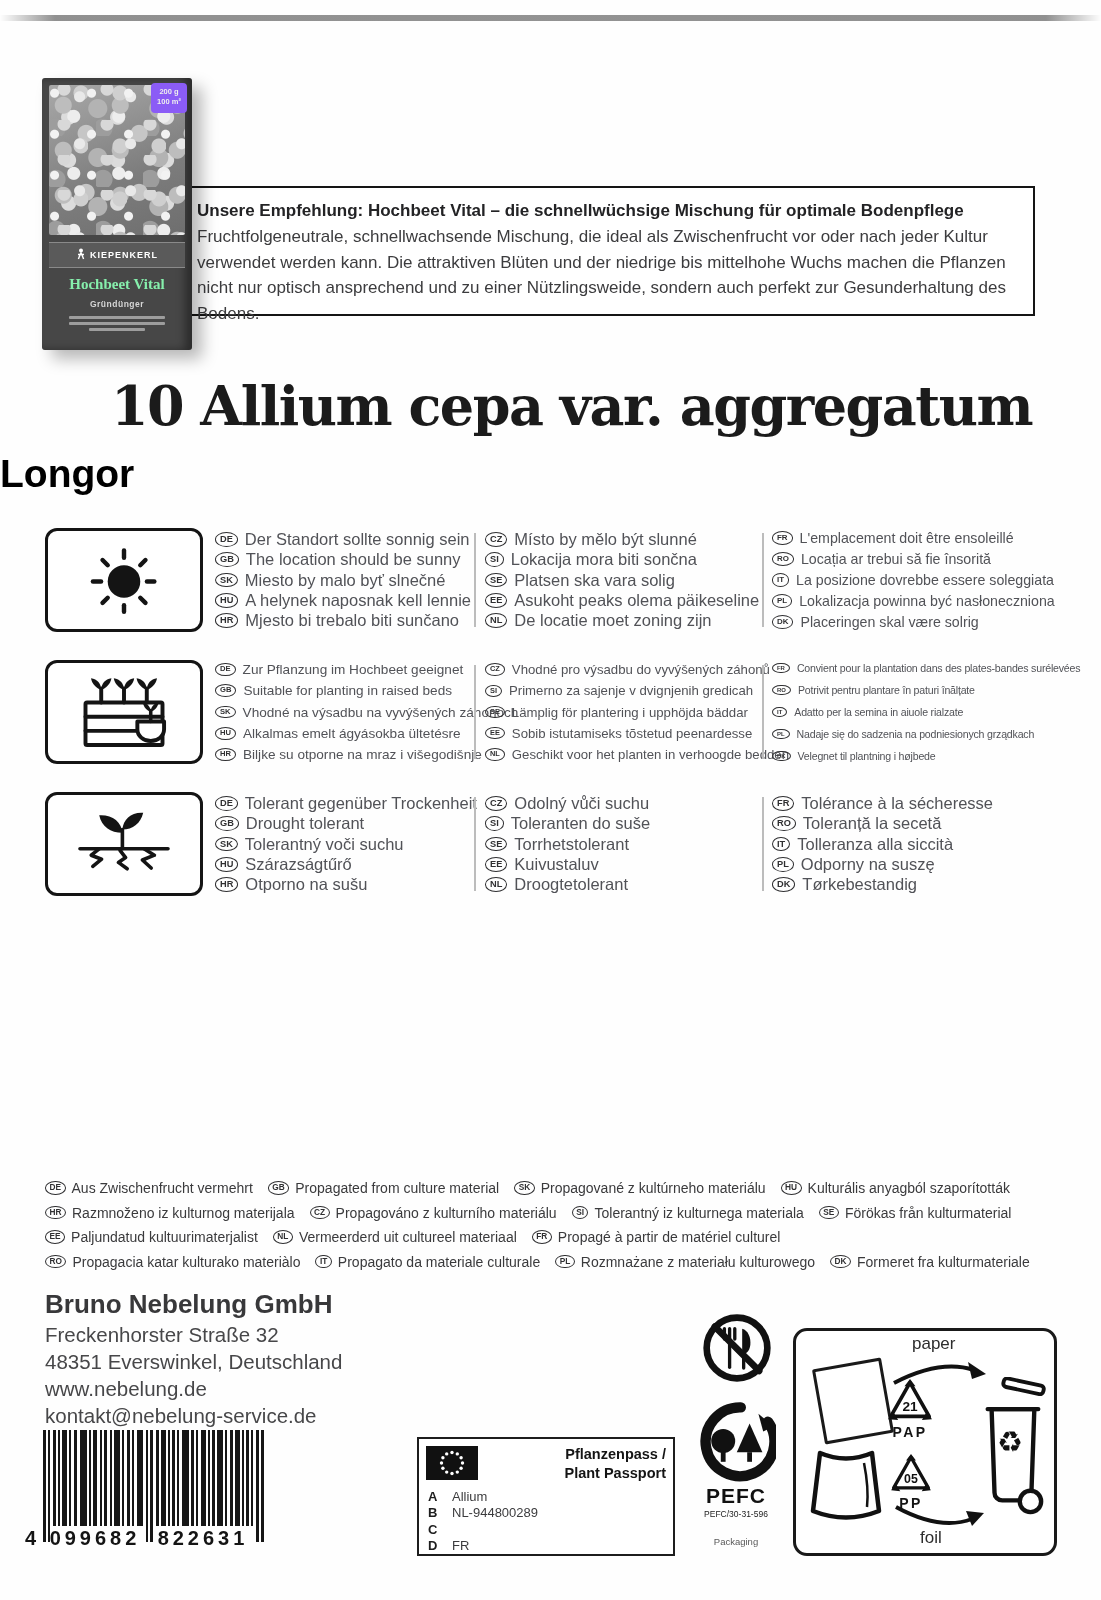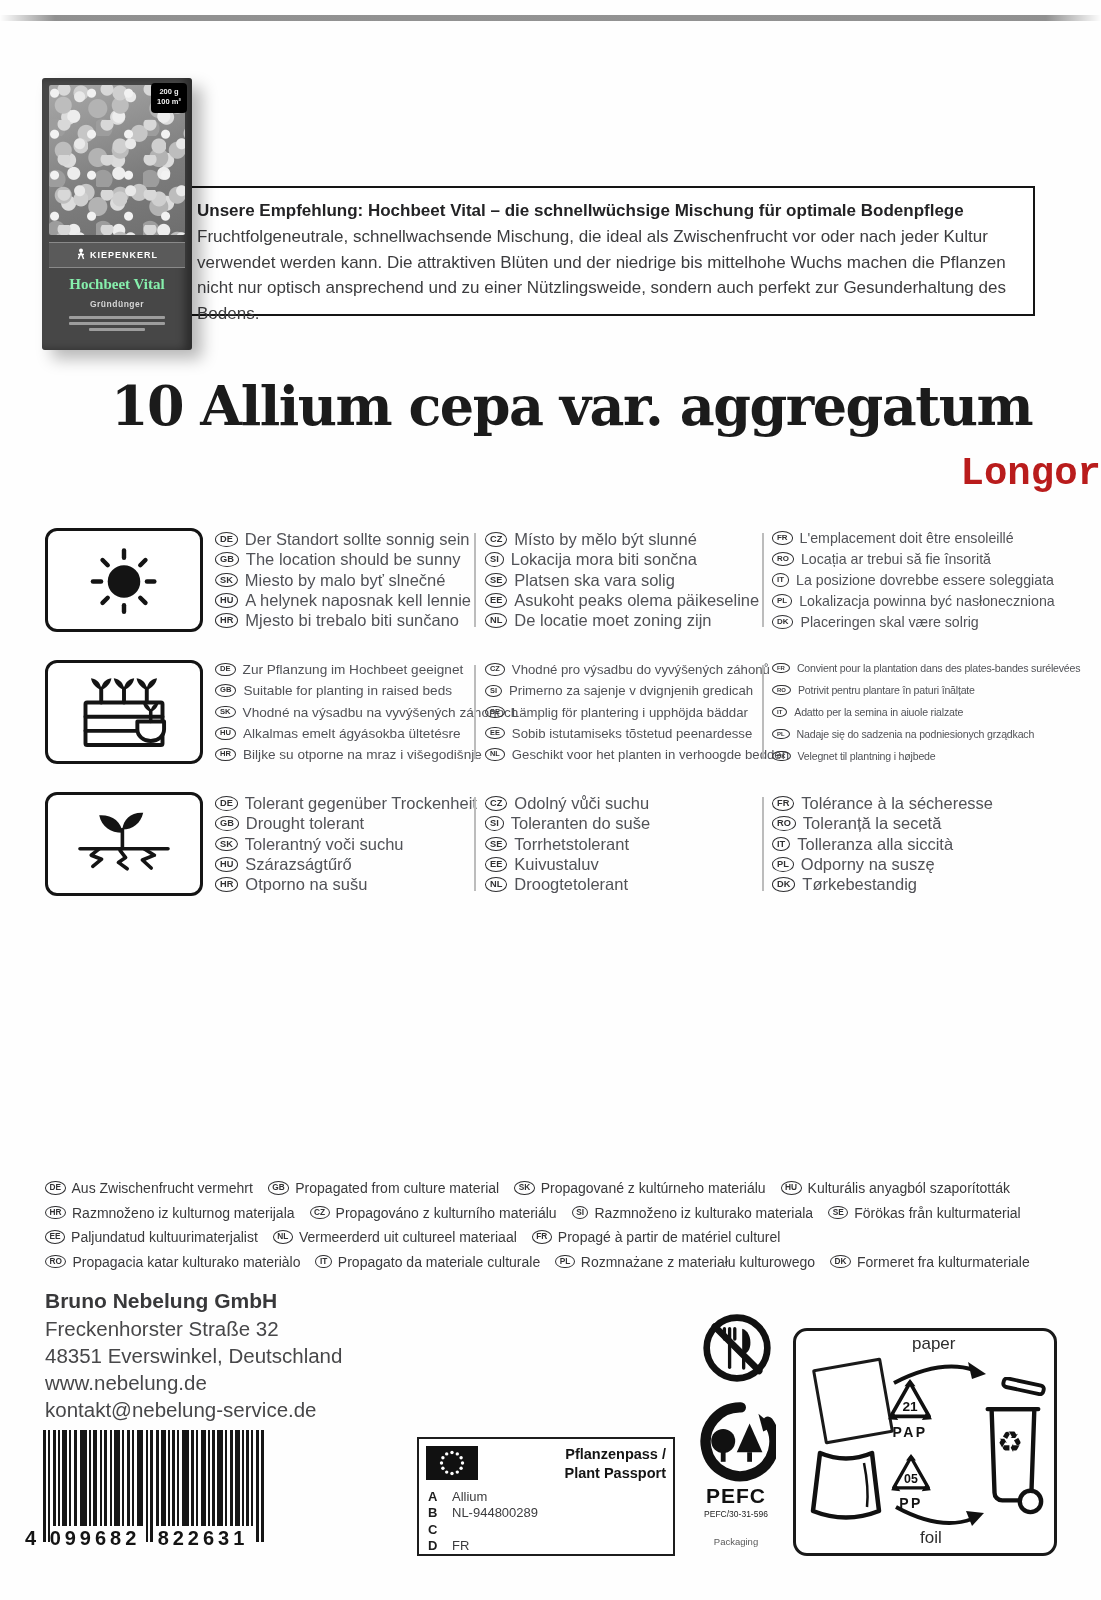"200 g" .pbox-badge { background: #000000 -> #8b5cf6 }
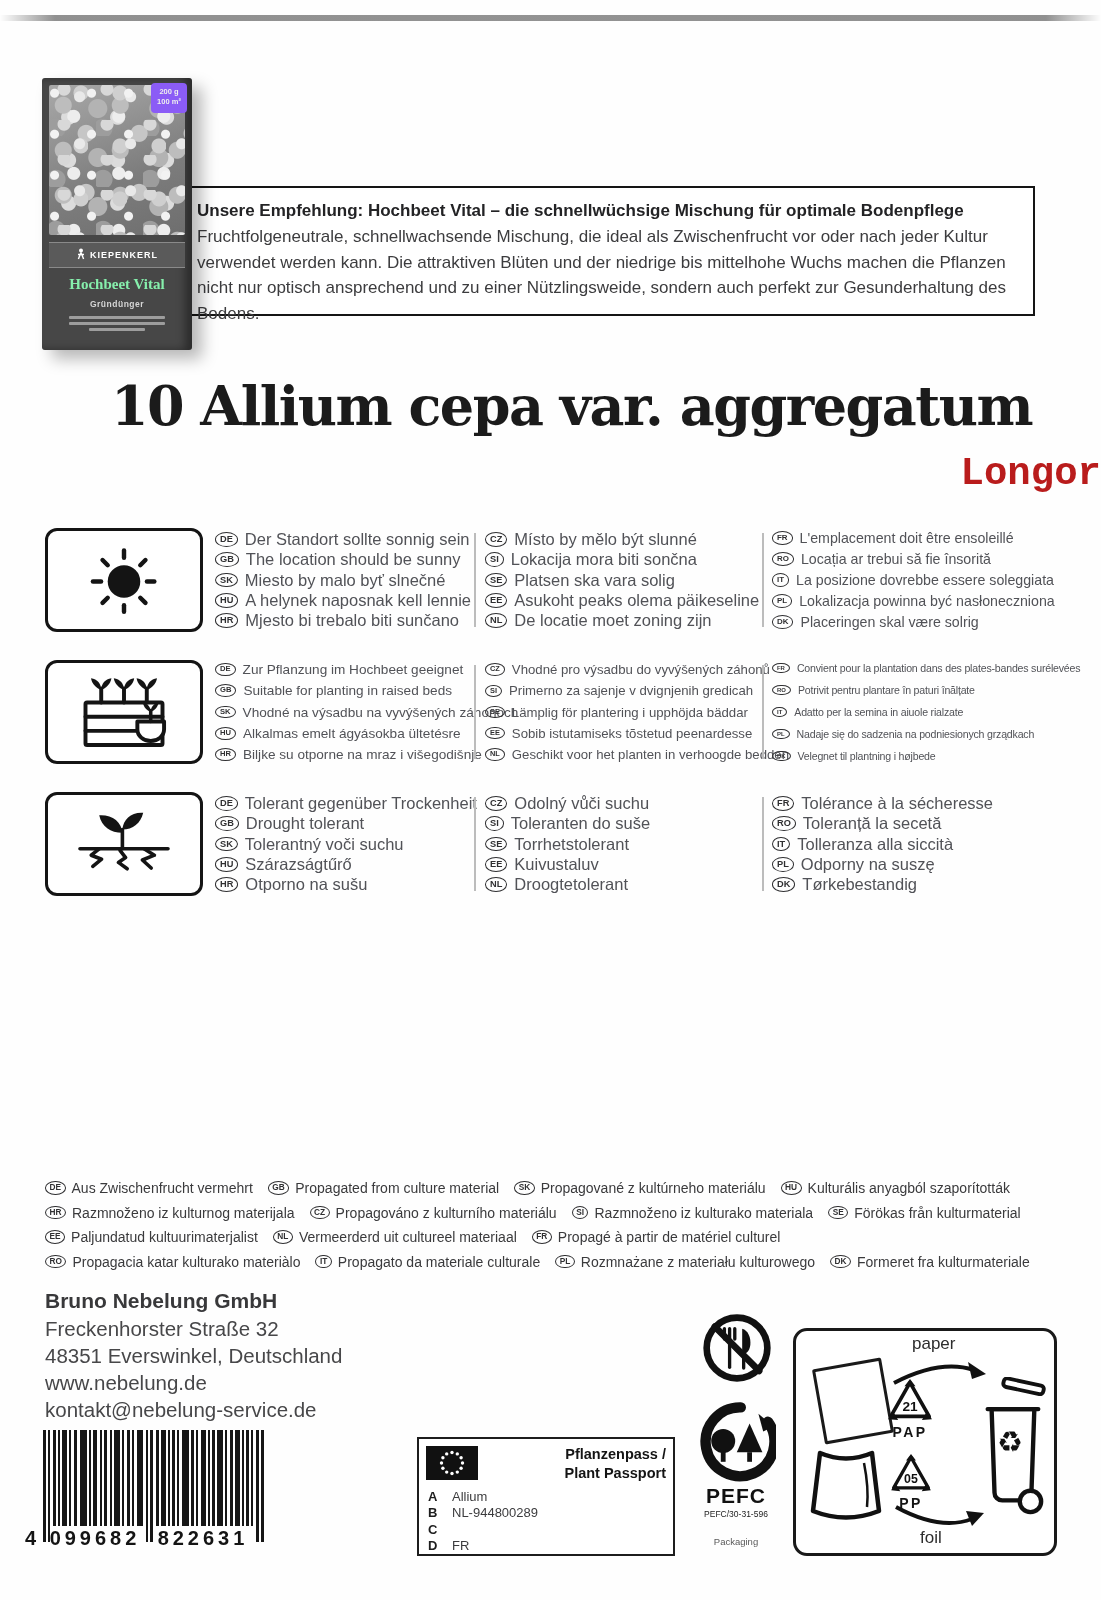"Longor" .title-sub { color: #b91c1c -> #000000; font-family: Liberation Mono, monospace -> none; text-align: right -> left }
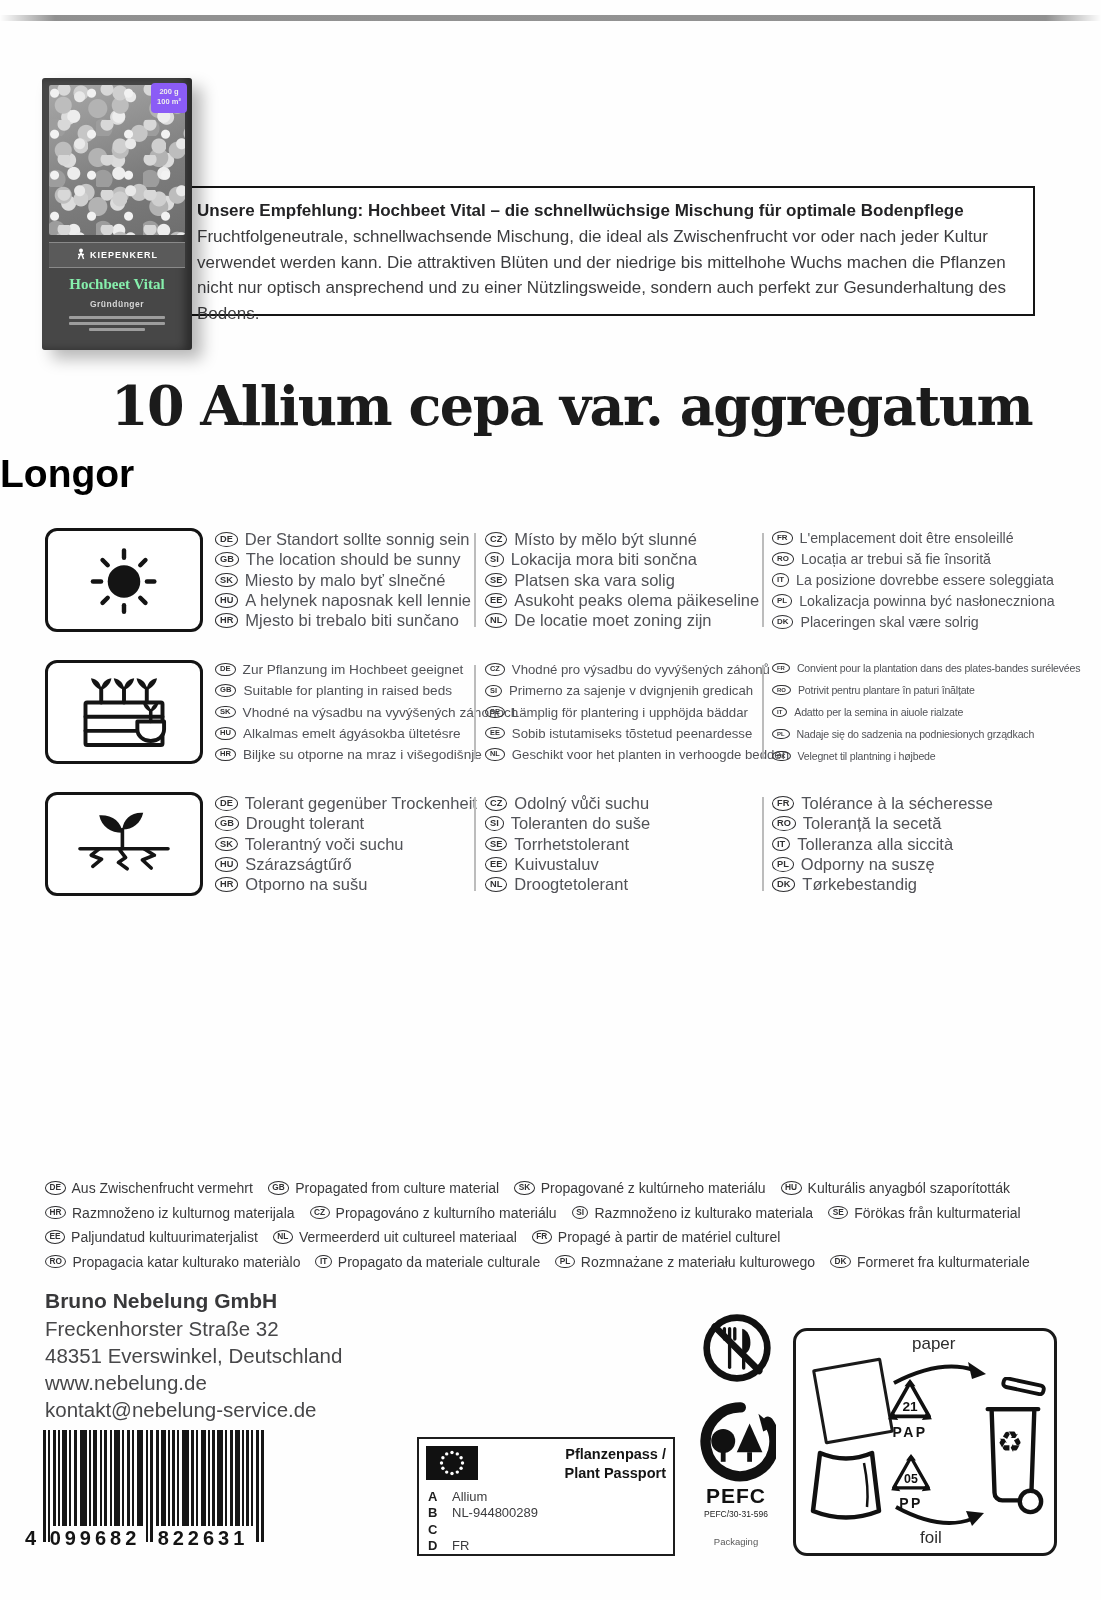"Razmnoženo iz kulturako materiala" span.pt { text: Razmnoženo iz kulturako -> Tolerantný iz kulturnega }
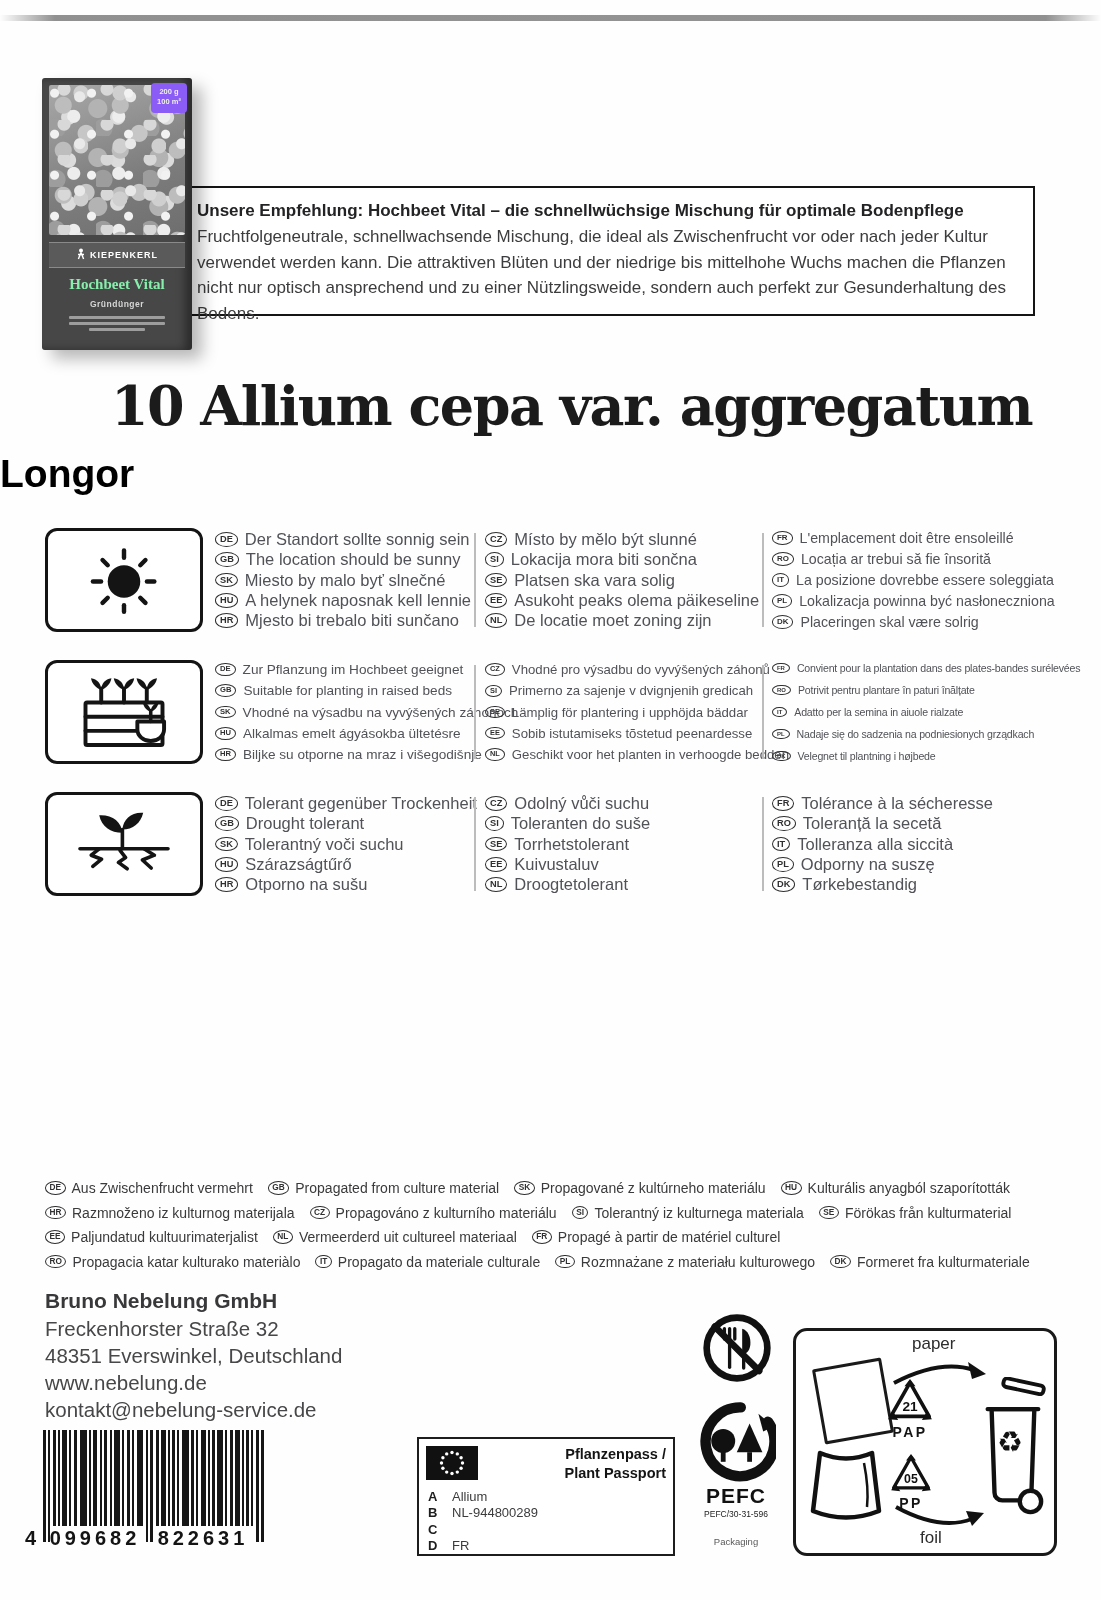"Bruno Nebelung GmbH" .addr-co { font-size: 21px -> 26px }
